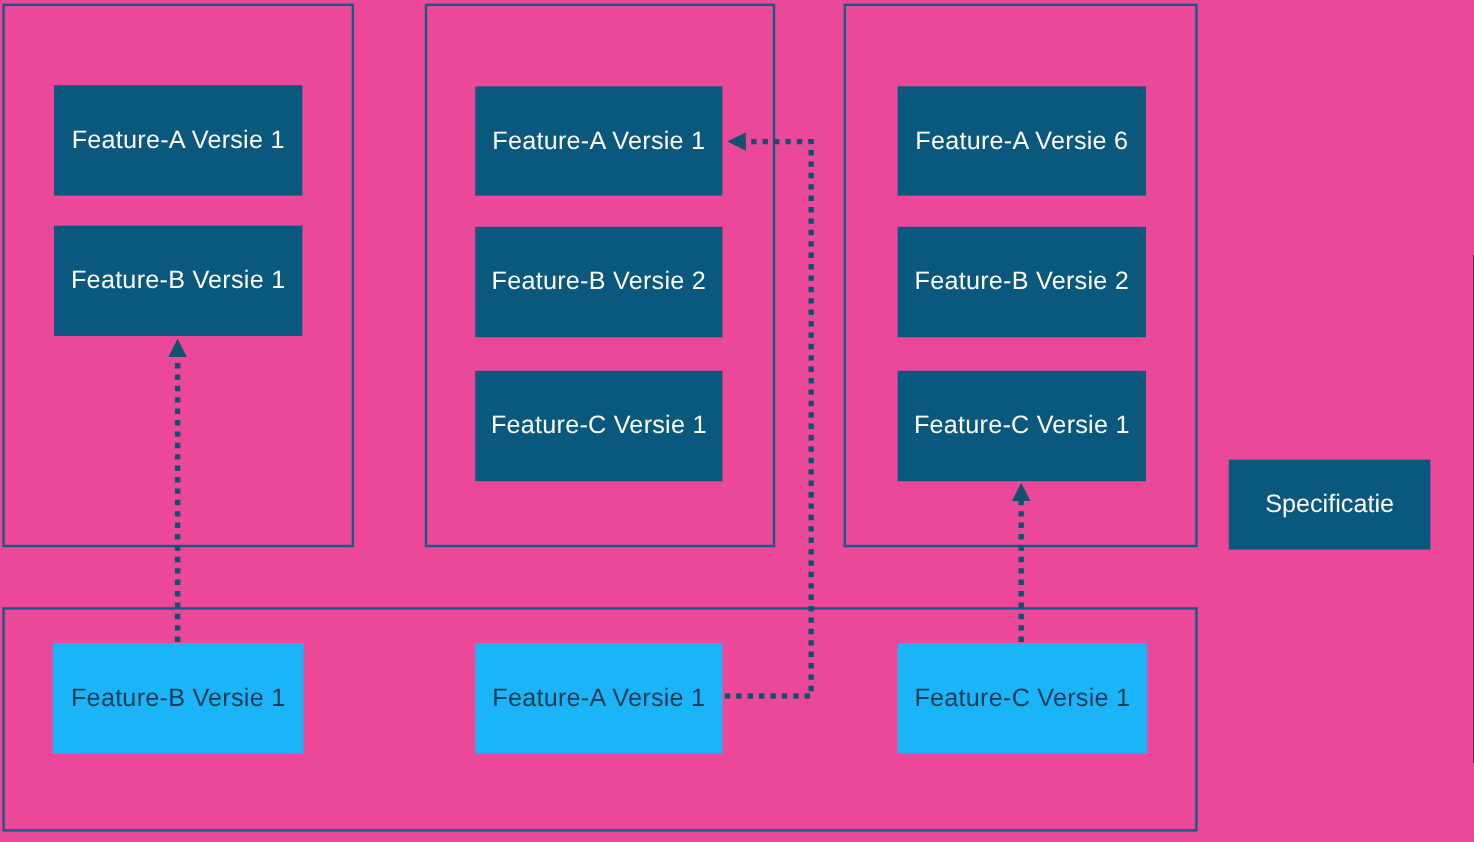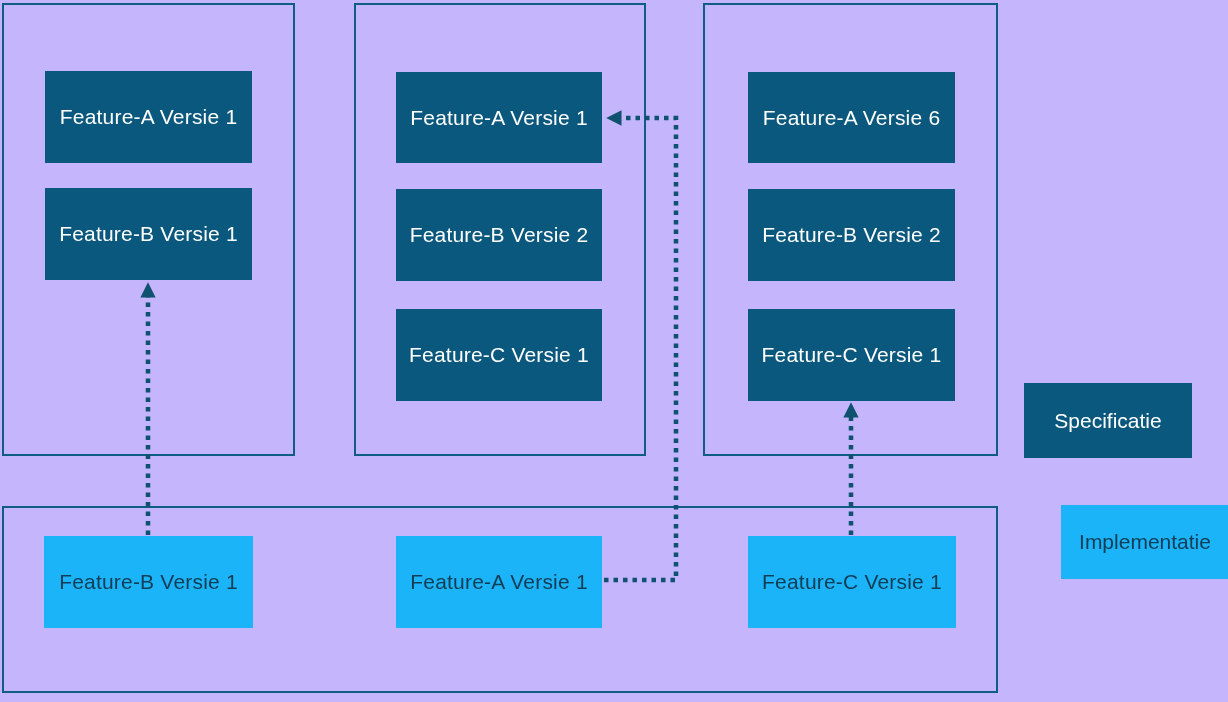"Feature-A Versie 1" .stage { background: #c4b5fd -> #ec4899 }
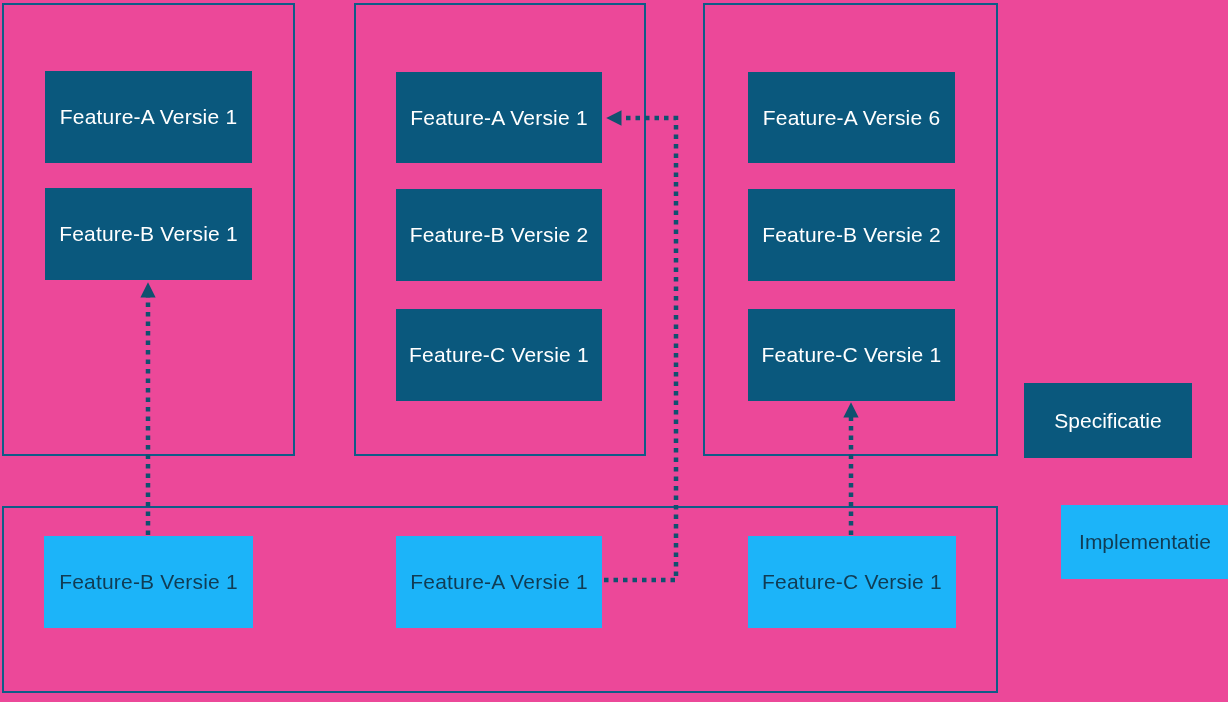"Implementatie" div.legend-box { html: <div>Implementatie</div> -> none }
